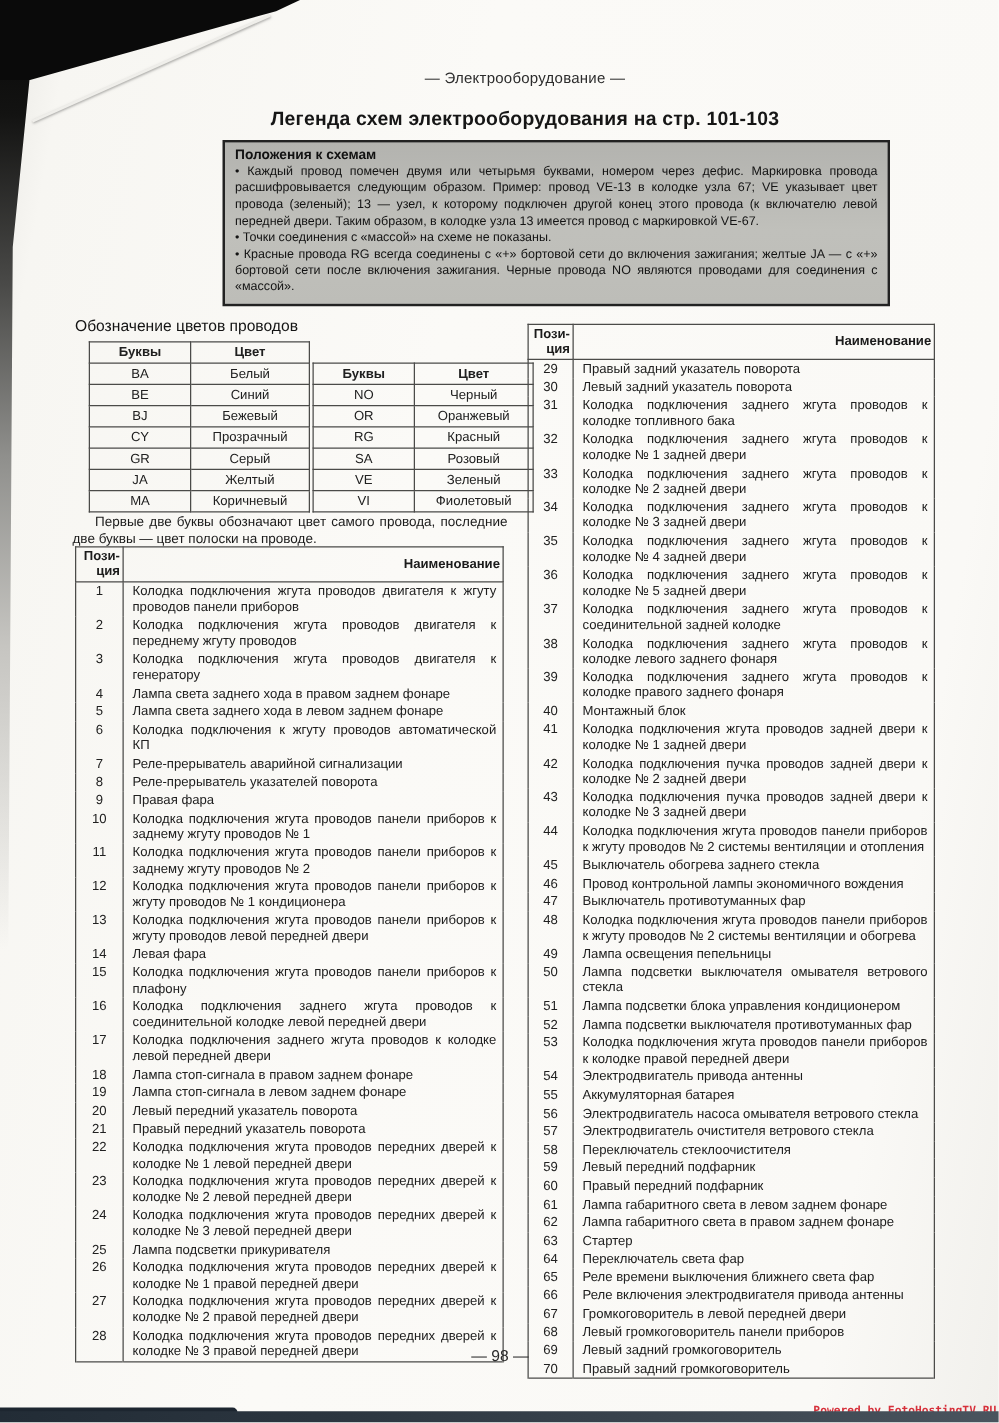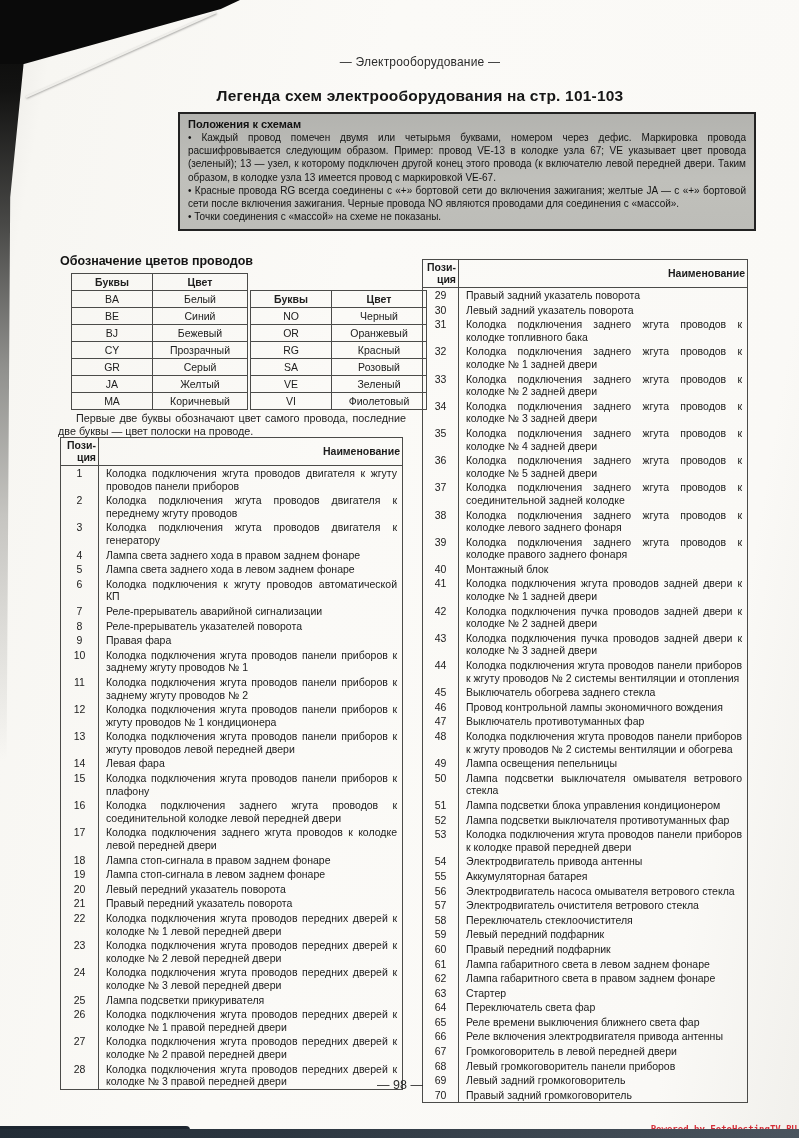"Положения к схемам" .notes-box { width: 578px -> 534px }
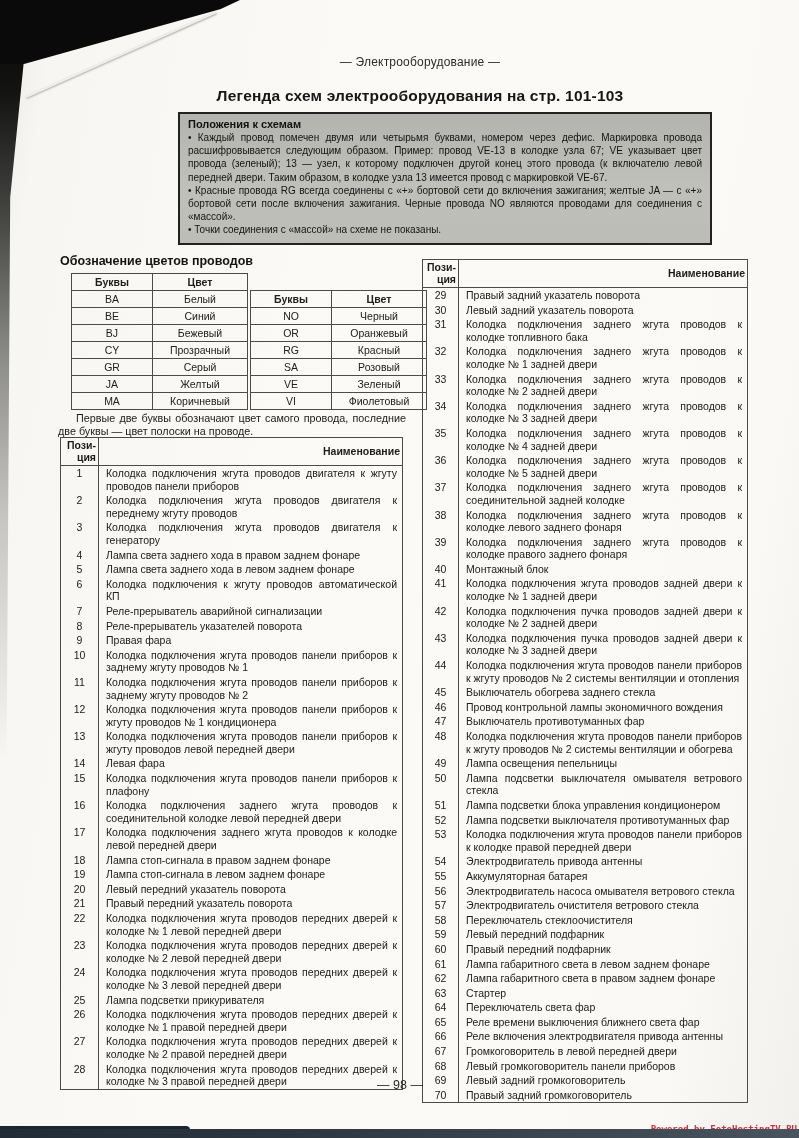"• Красные провода RG всегда" p.note-line { order: before "• Точки соединения с «массой»" -> after "• Точки соединения с «массой»" }
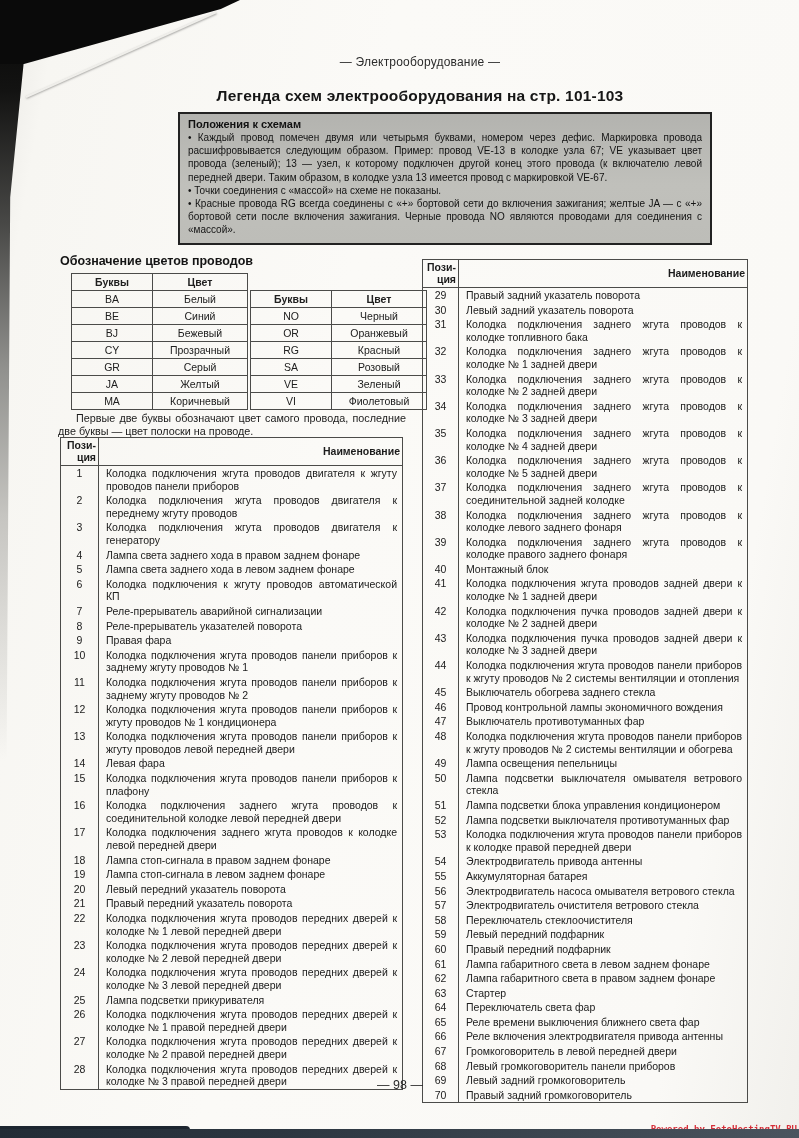"Обозначение цветов проводов" .colors-heading { font-weight: bold -> normal }
